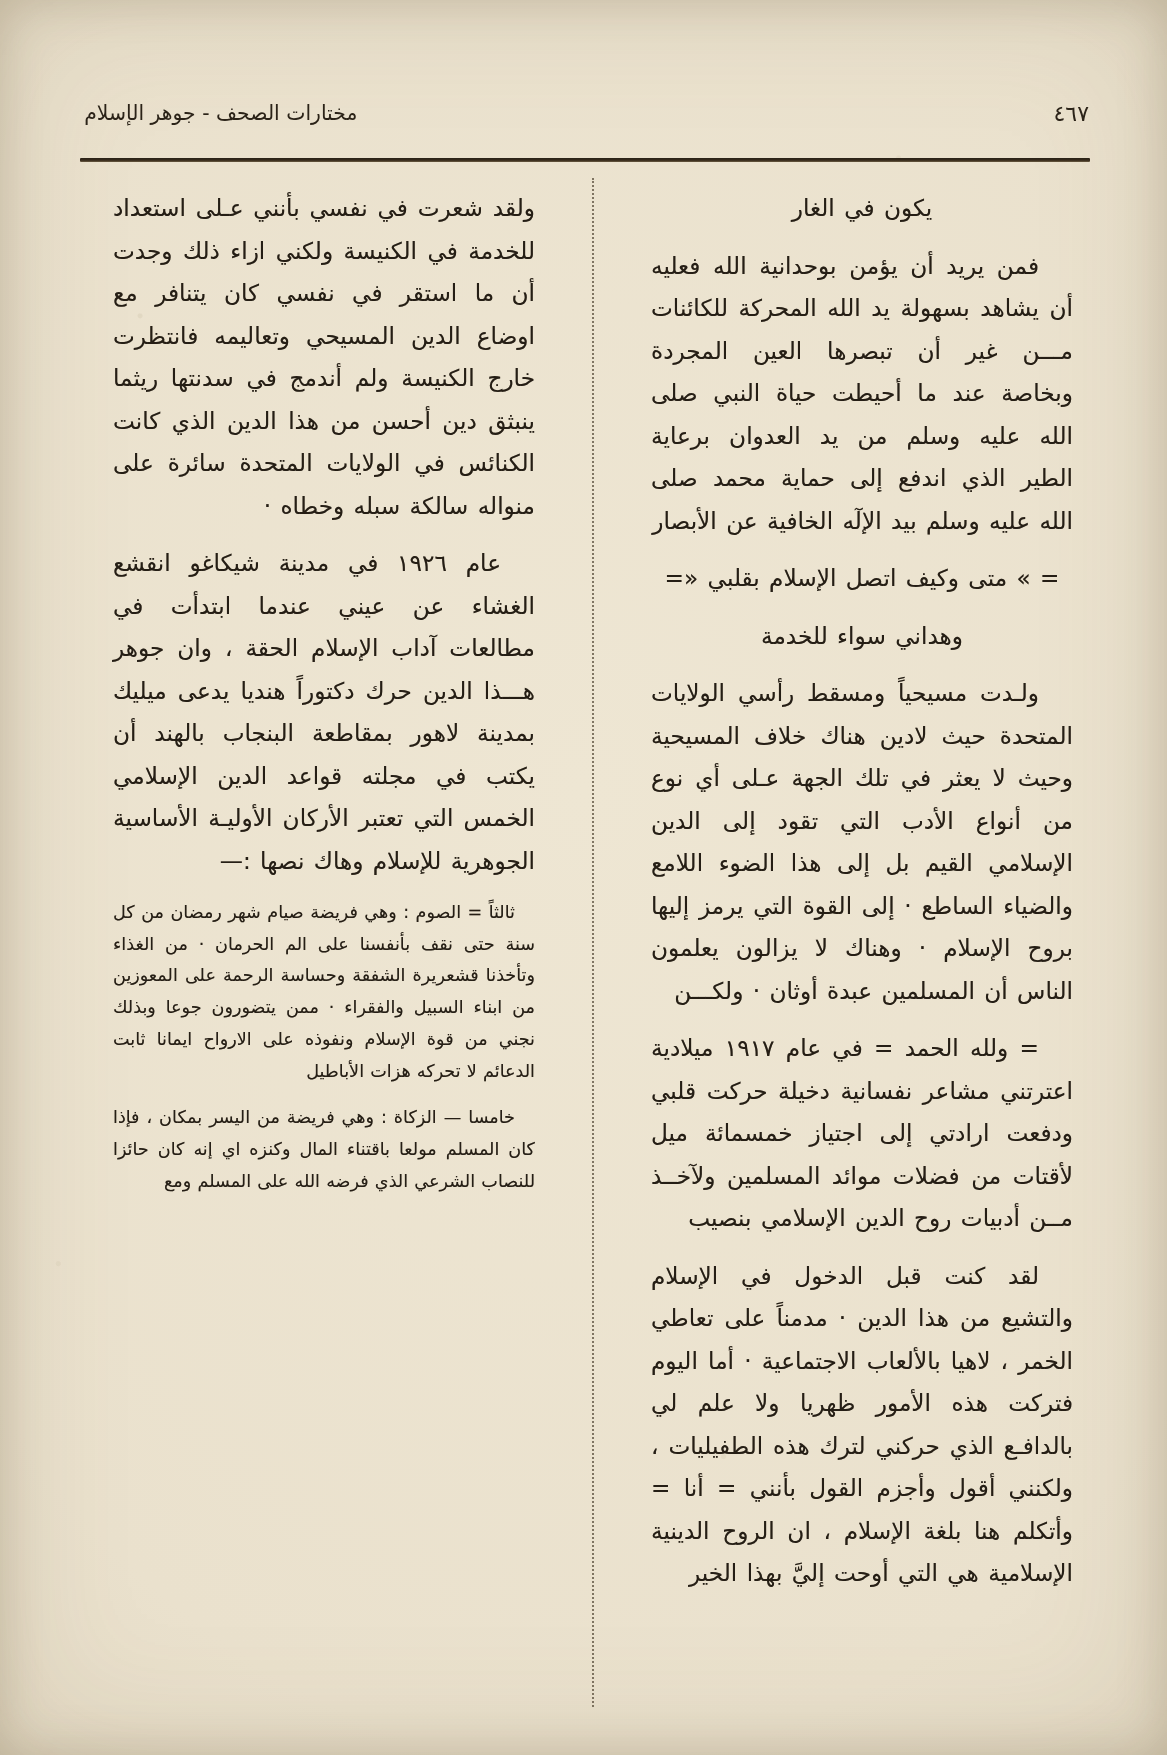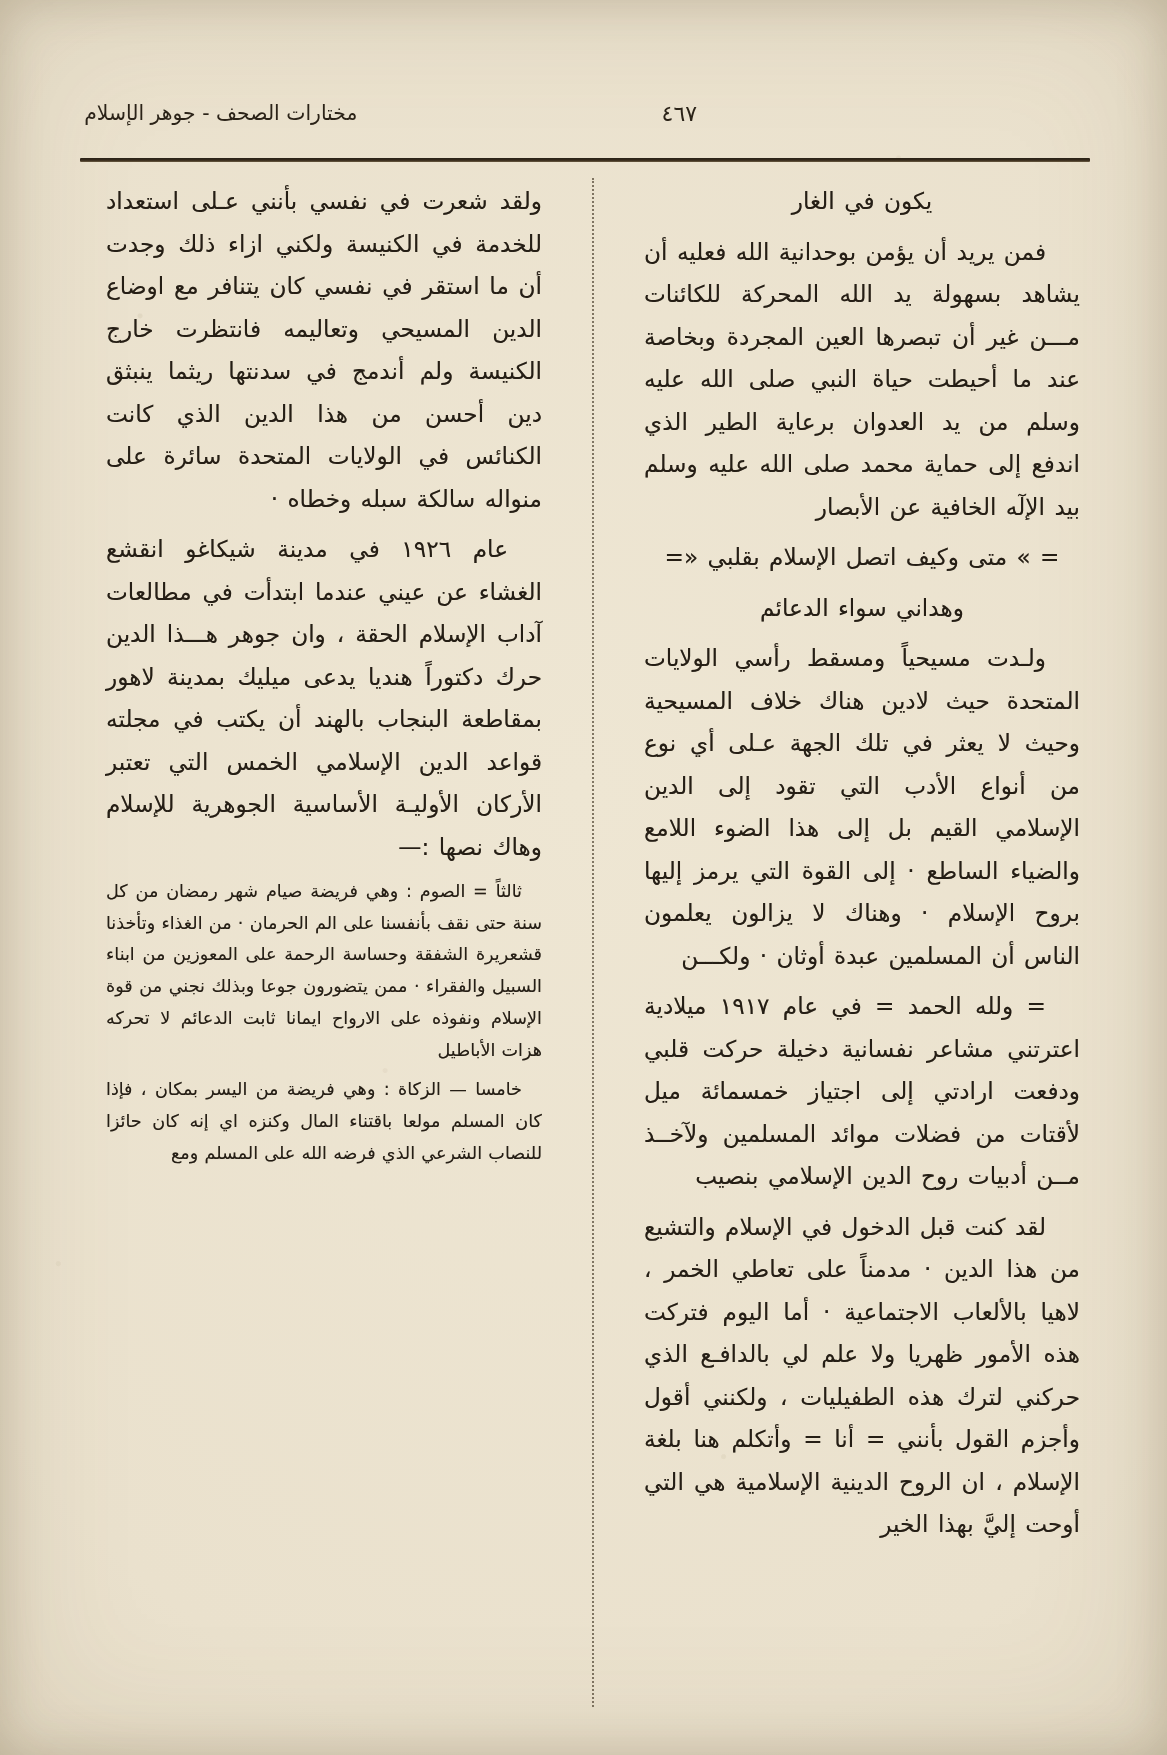"مختارات الصحف - جوهر الإسلام" .runhead { justify-content: flex-start -> space-between }
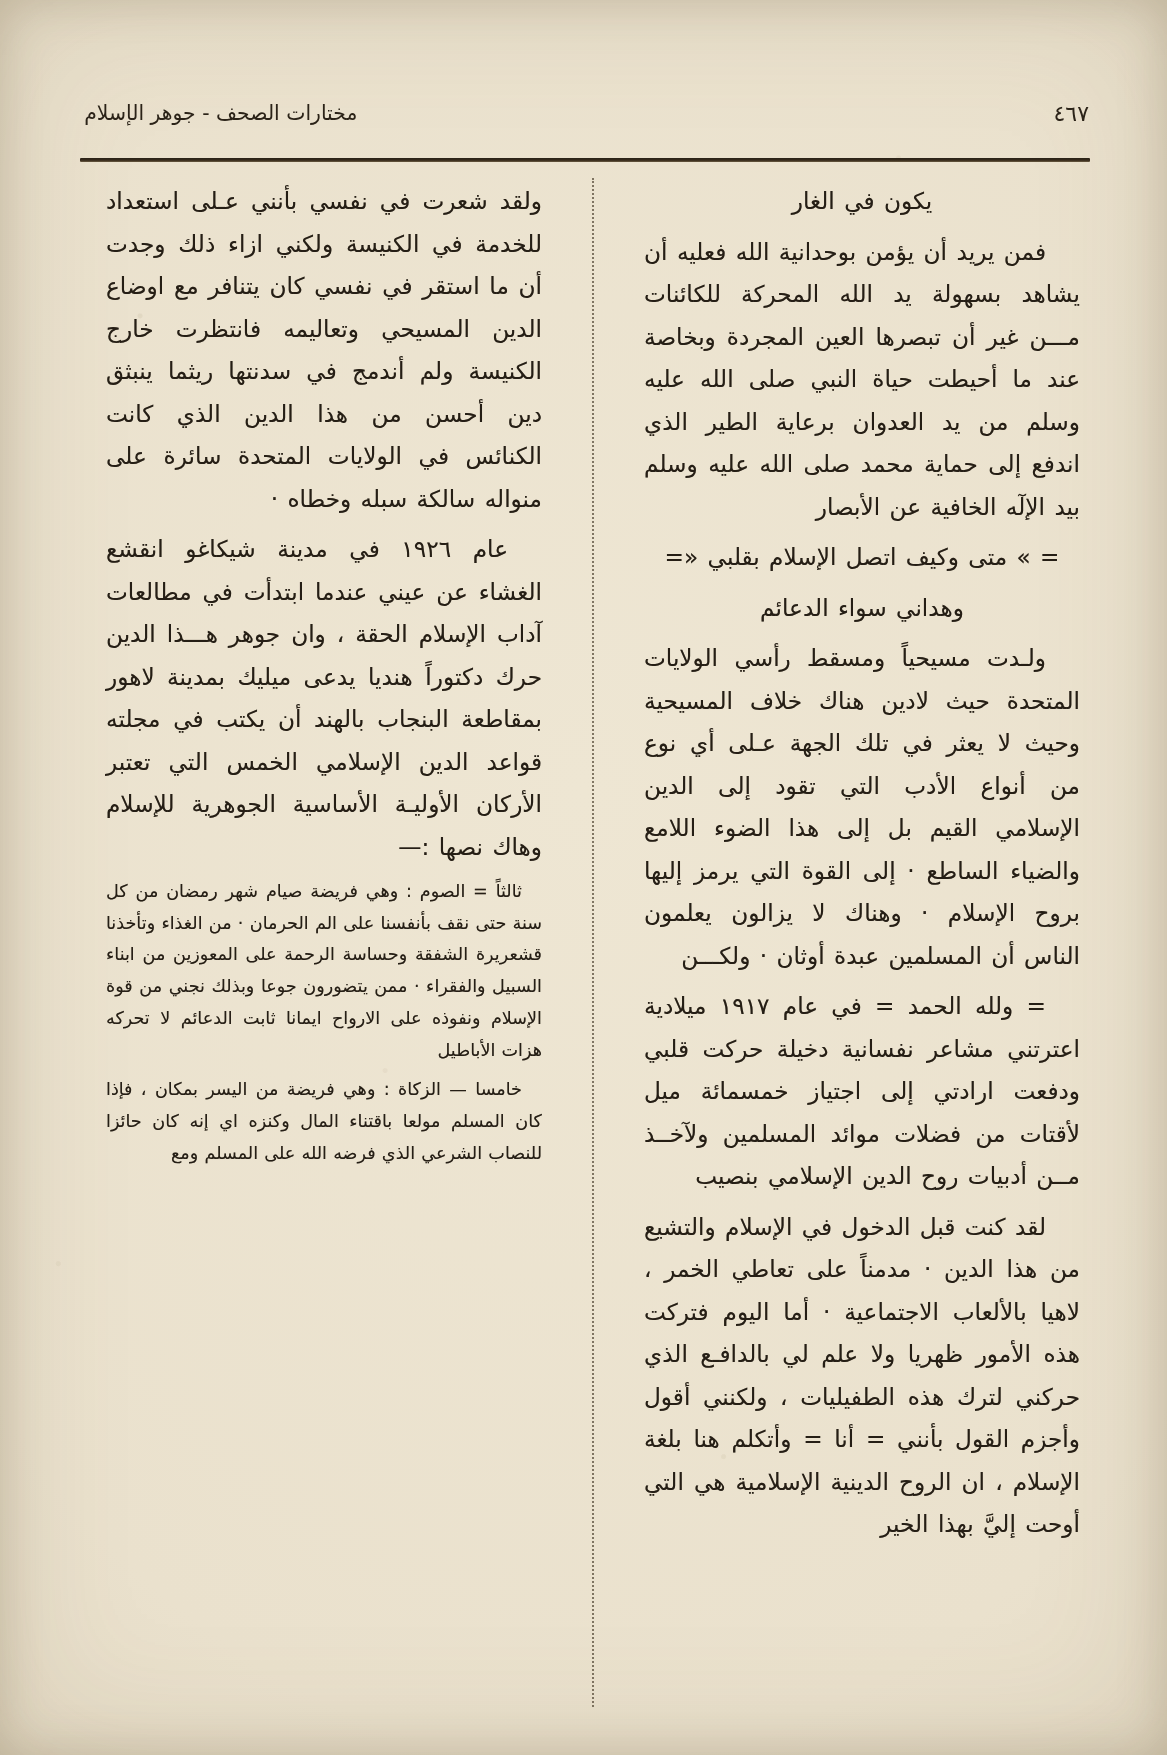"ولقد شعرت في نفسي بأنني" p { margin: 8px -> 15px }
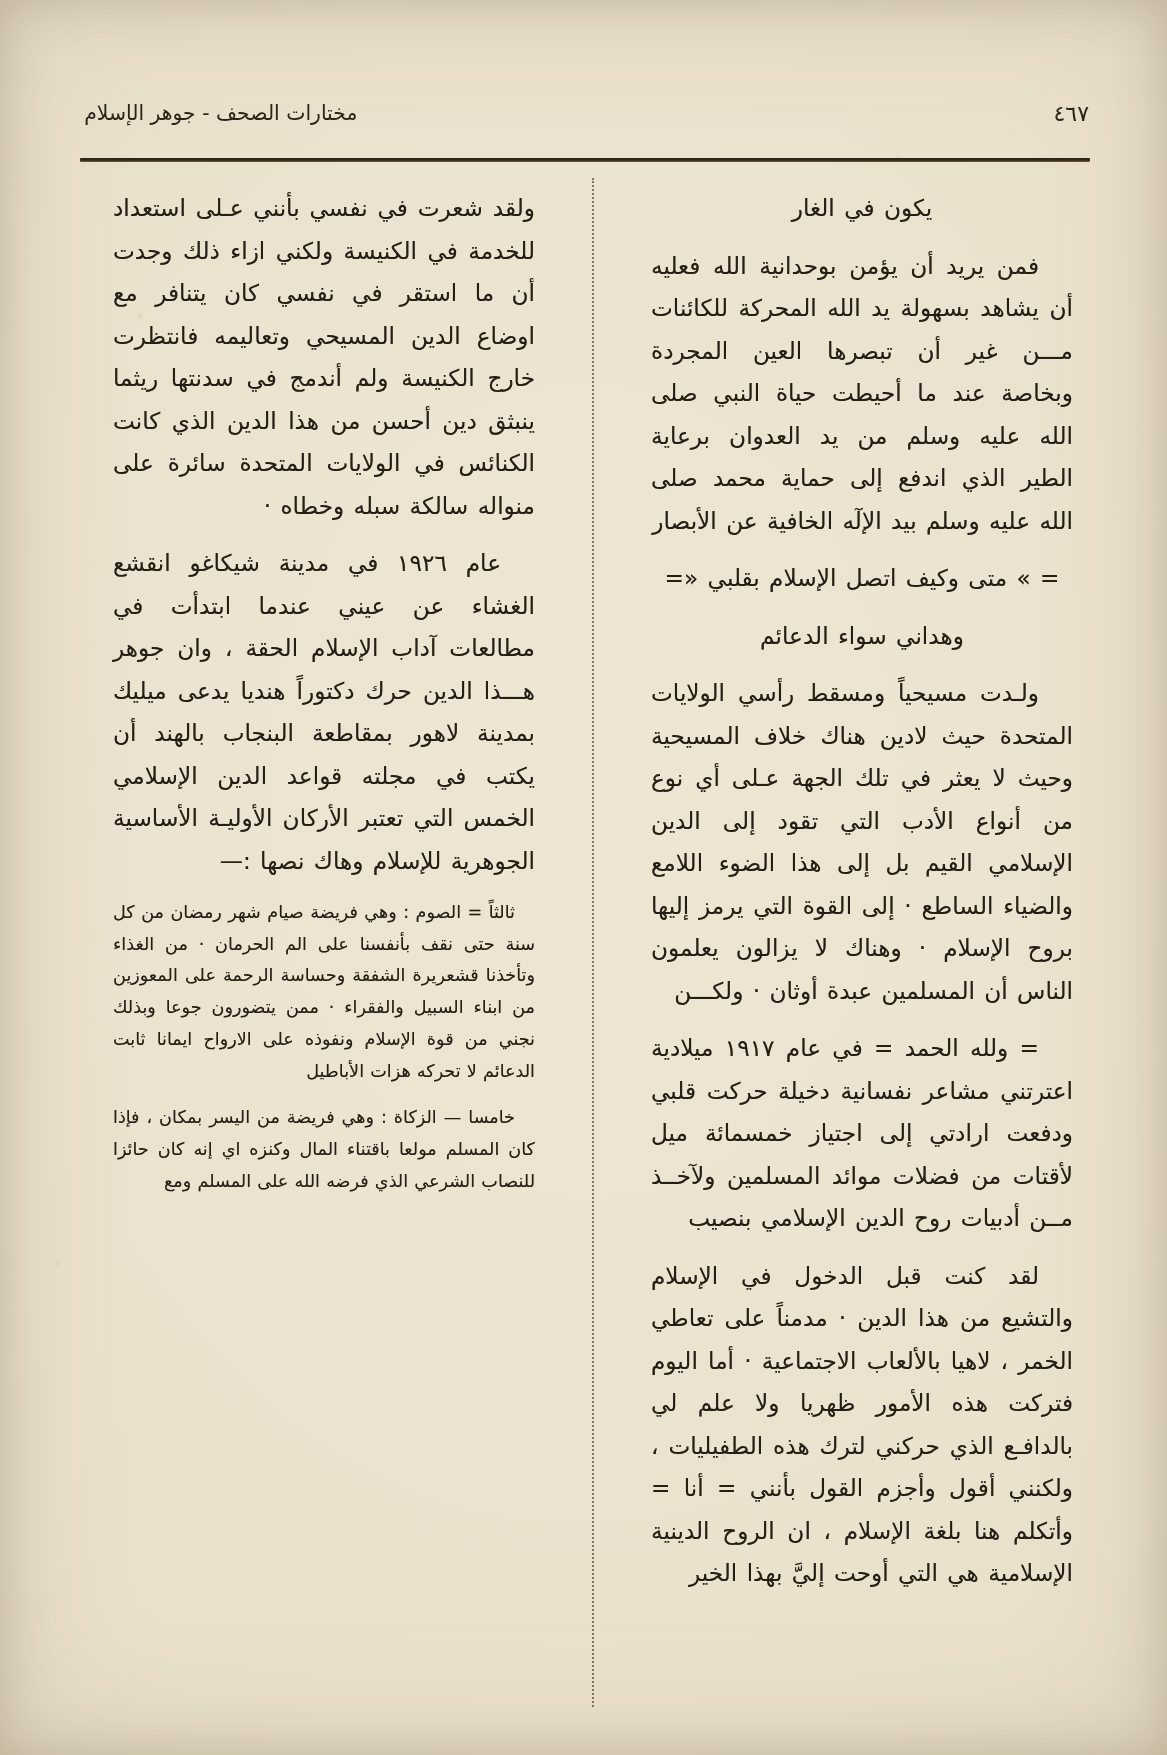"وهداني سواء الدعائم" p.big { text: الدعائم -> للخدمة }
